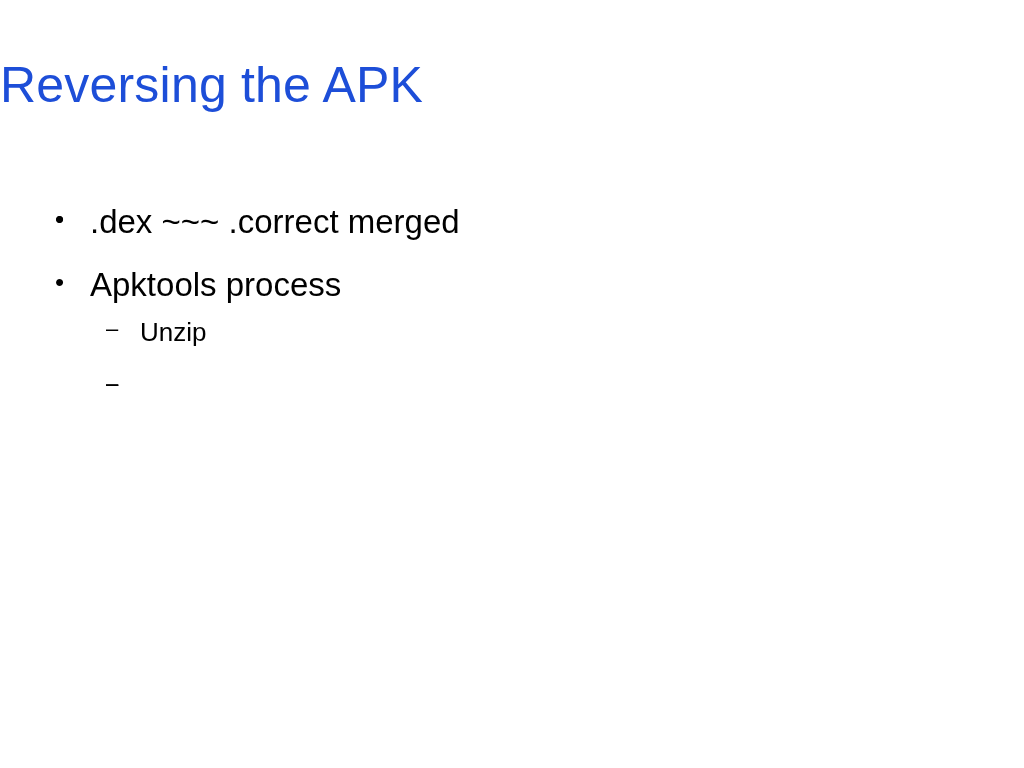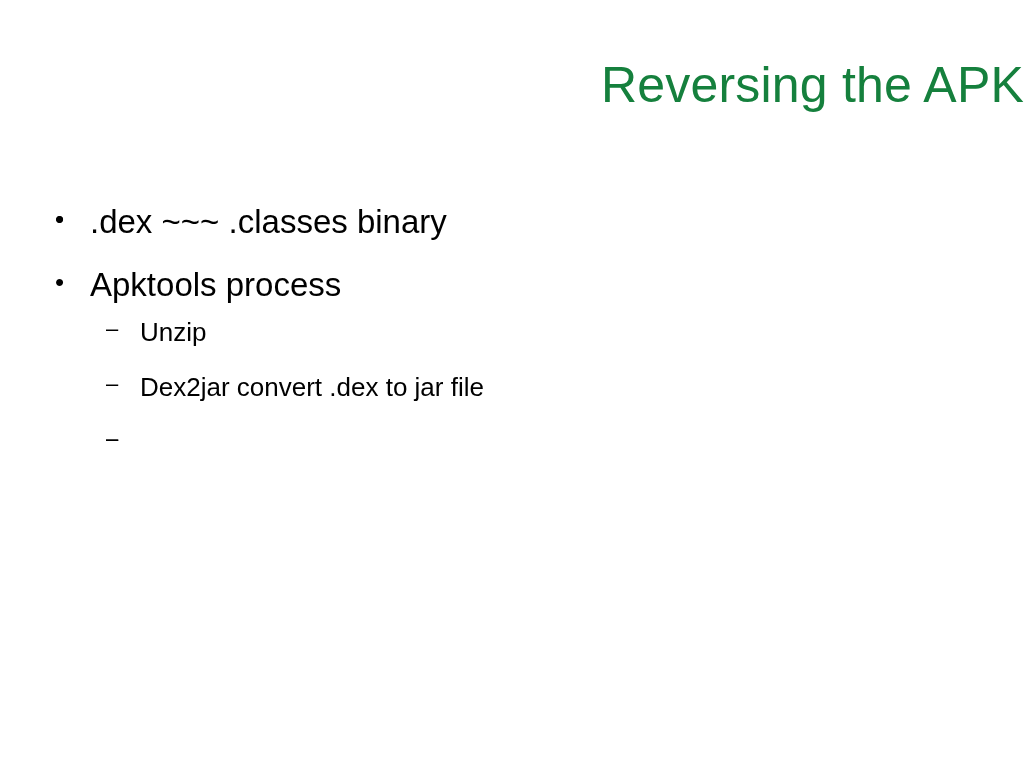"Reversing the APK" .slide-title { color: #15803d -> #1d4ed8; text-align: right -> left }
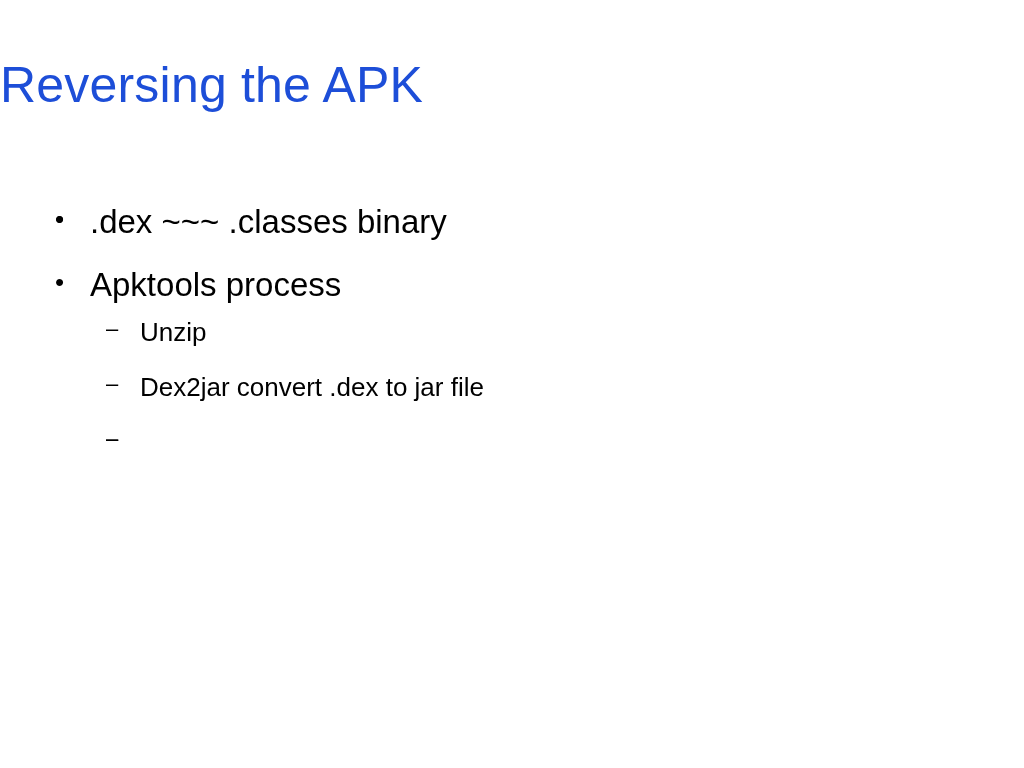".dex ~~~ .classes binary" span.b1text { text: .classes binary -> .correct merged }
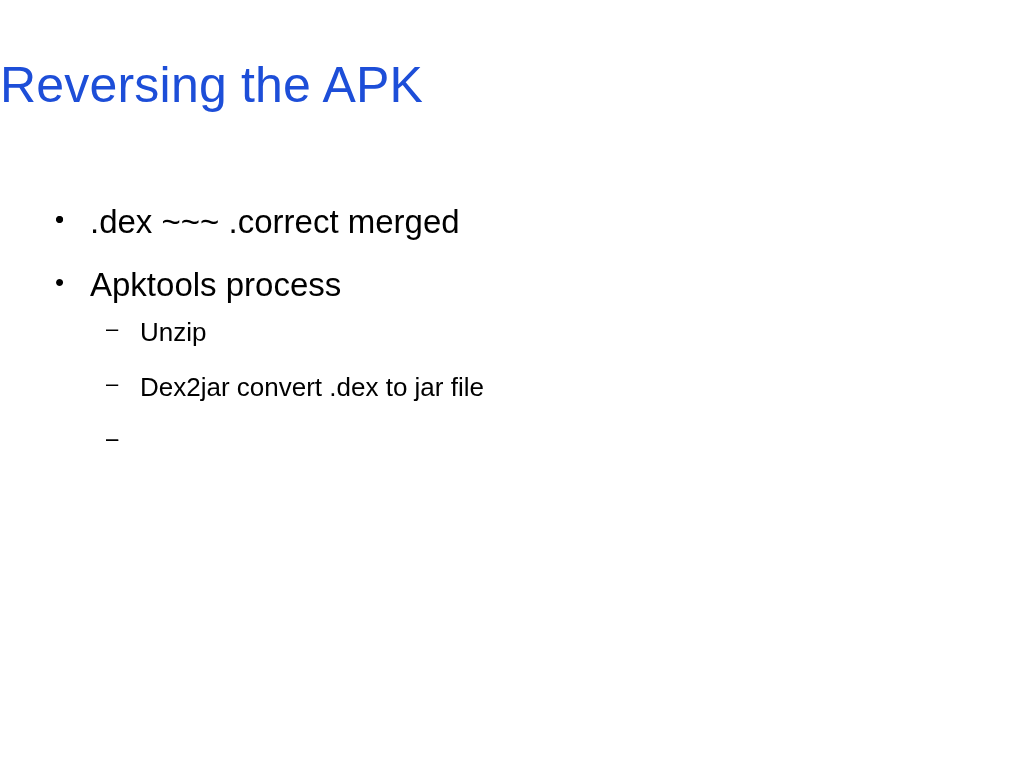"Dex2jar convert .dex to jar" span.b2text { html: <span>Dex2jar convert .dex to jar file</span> -> none }
